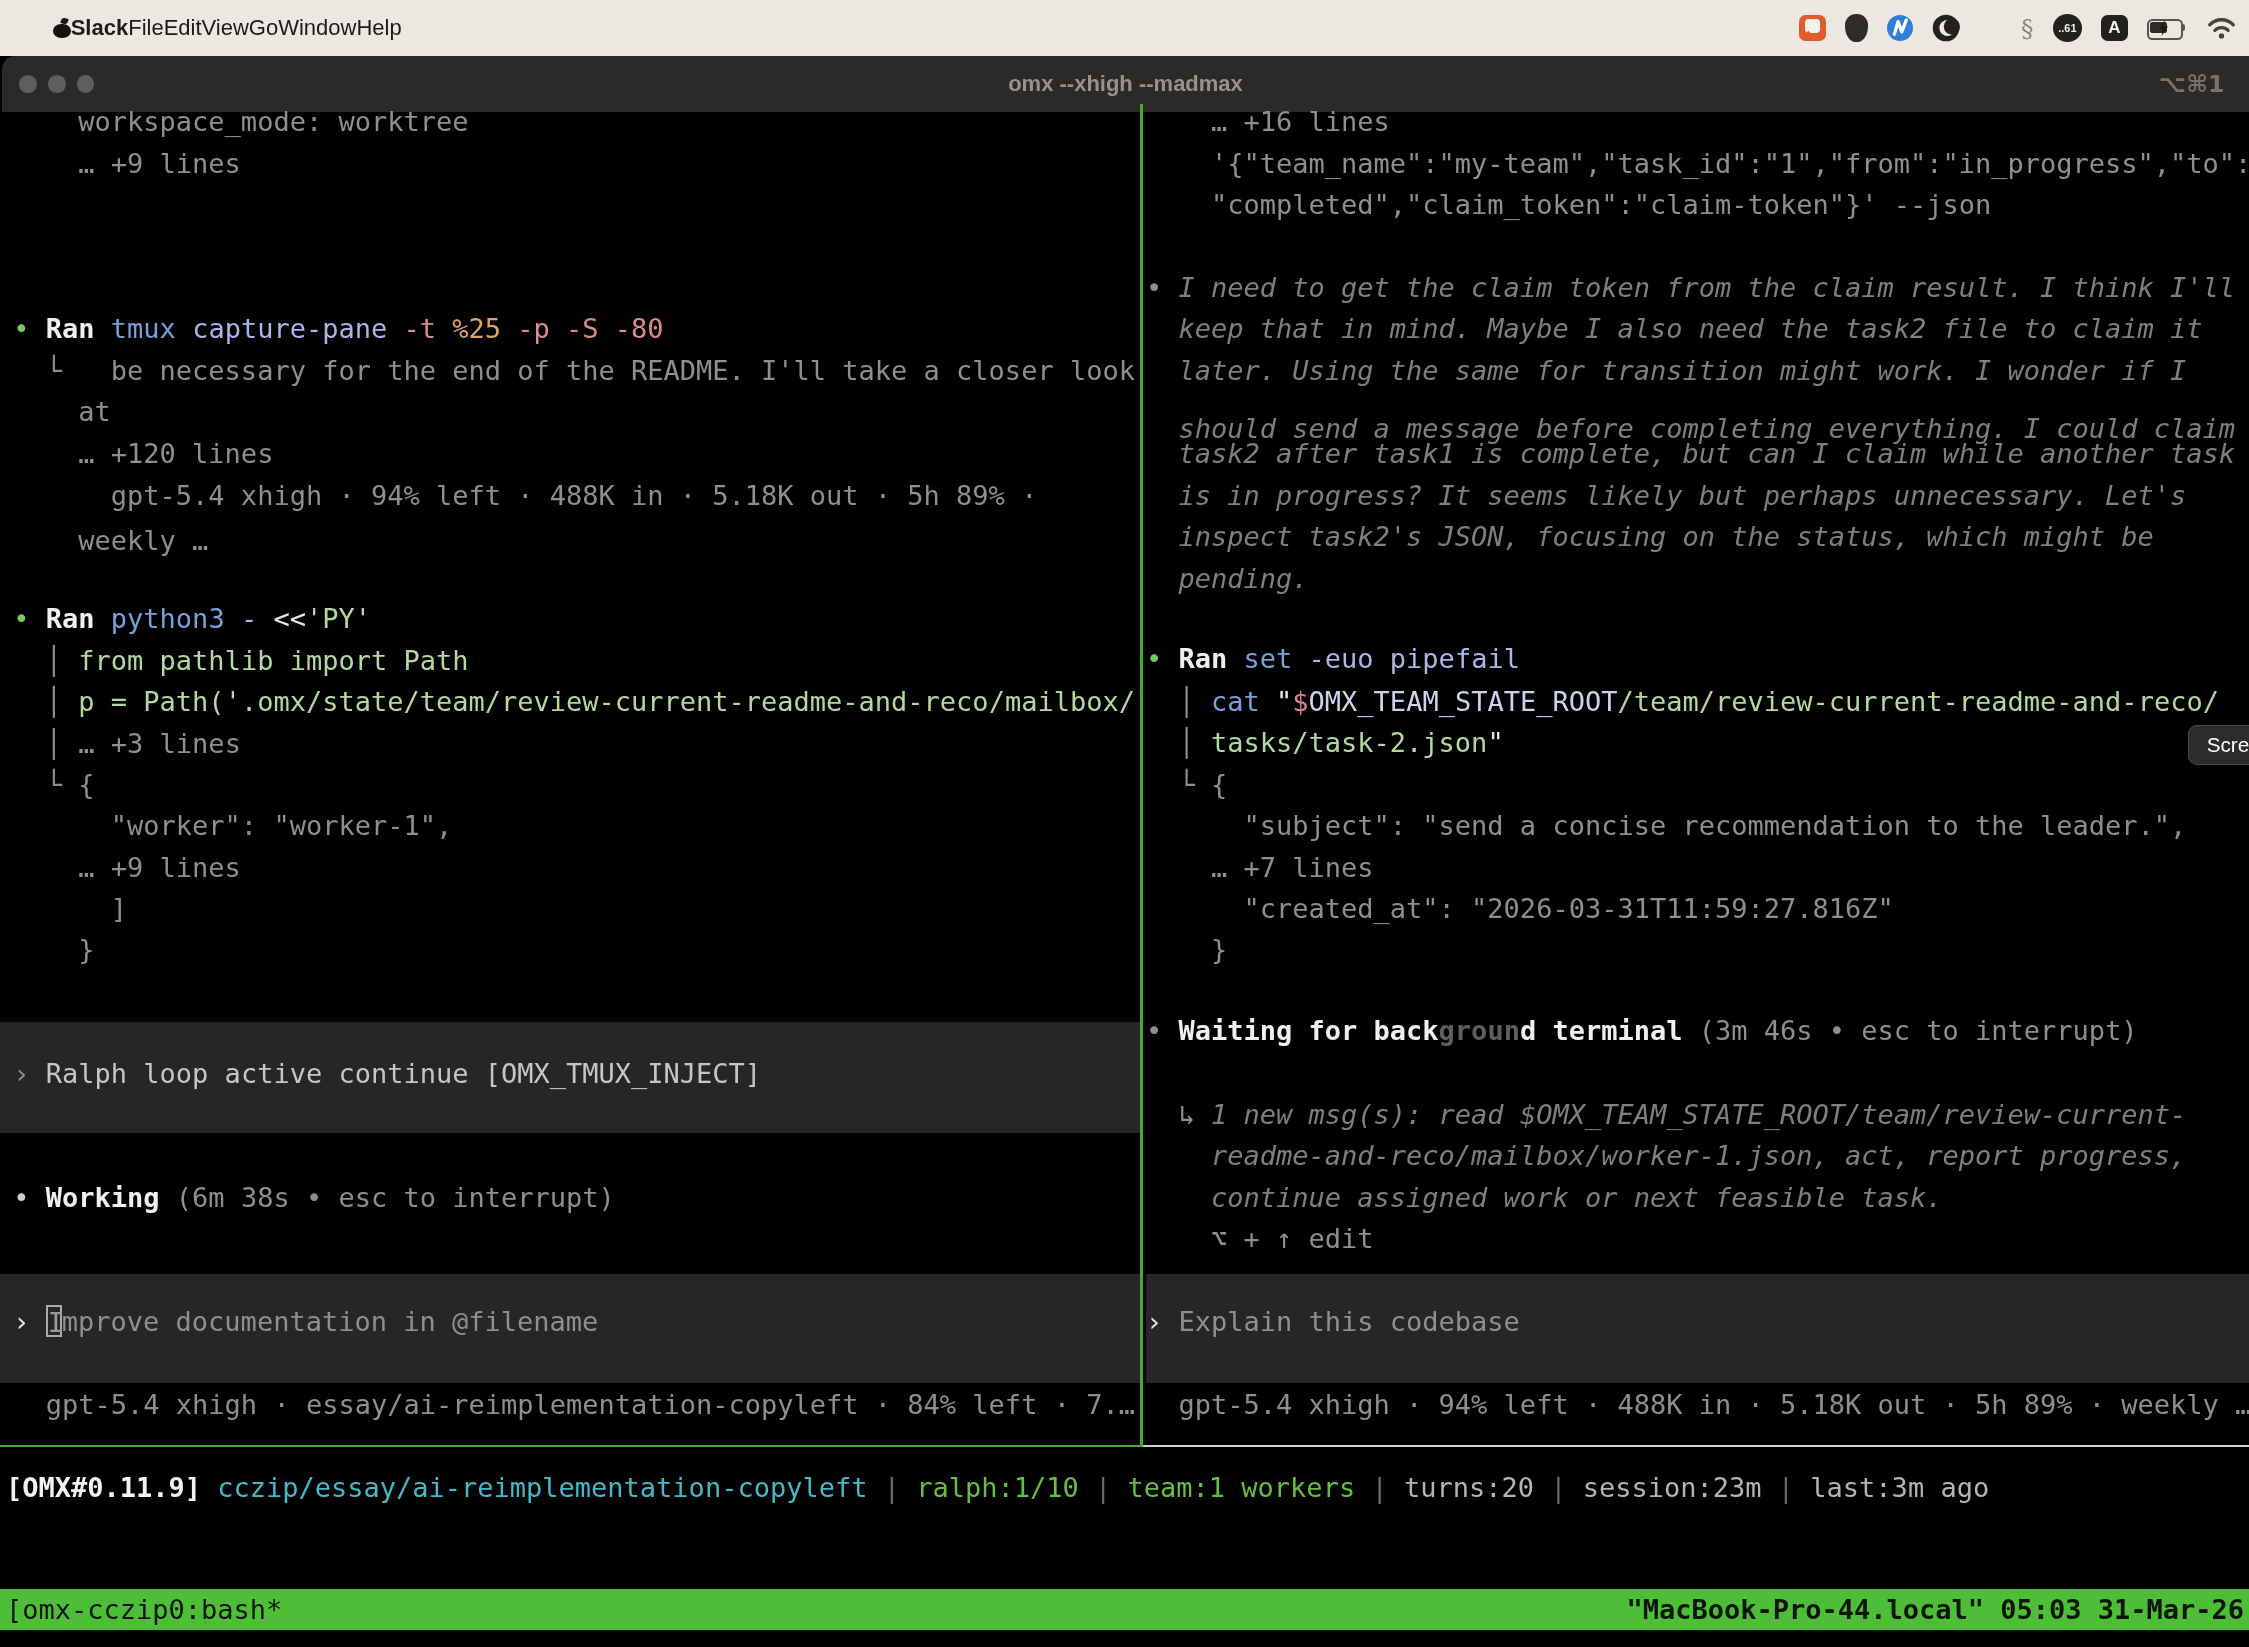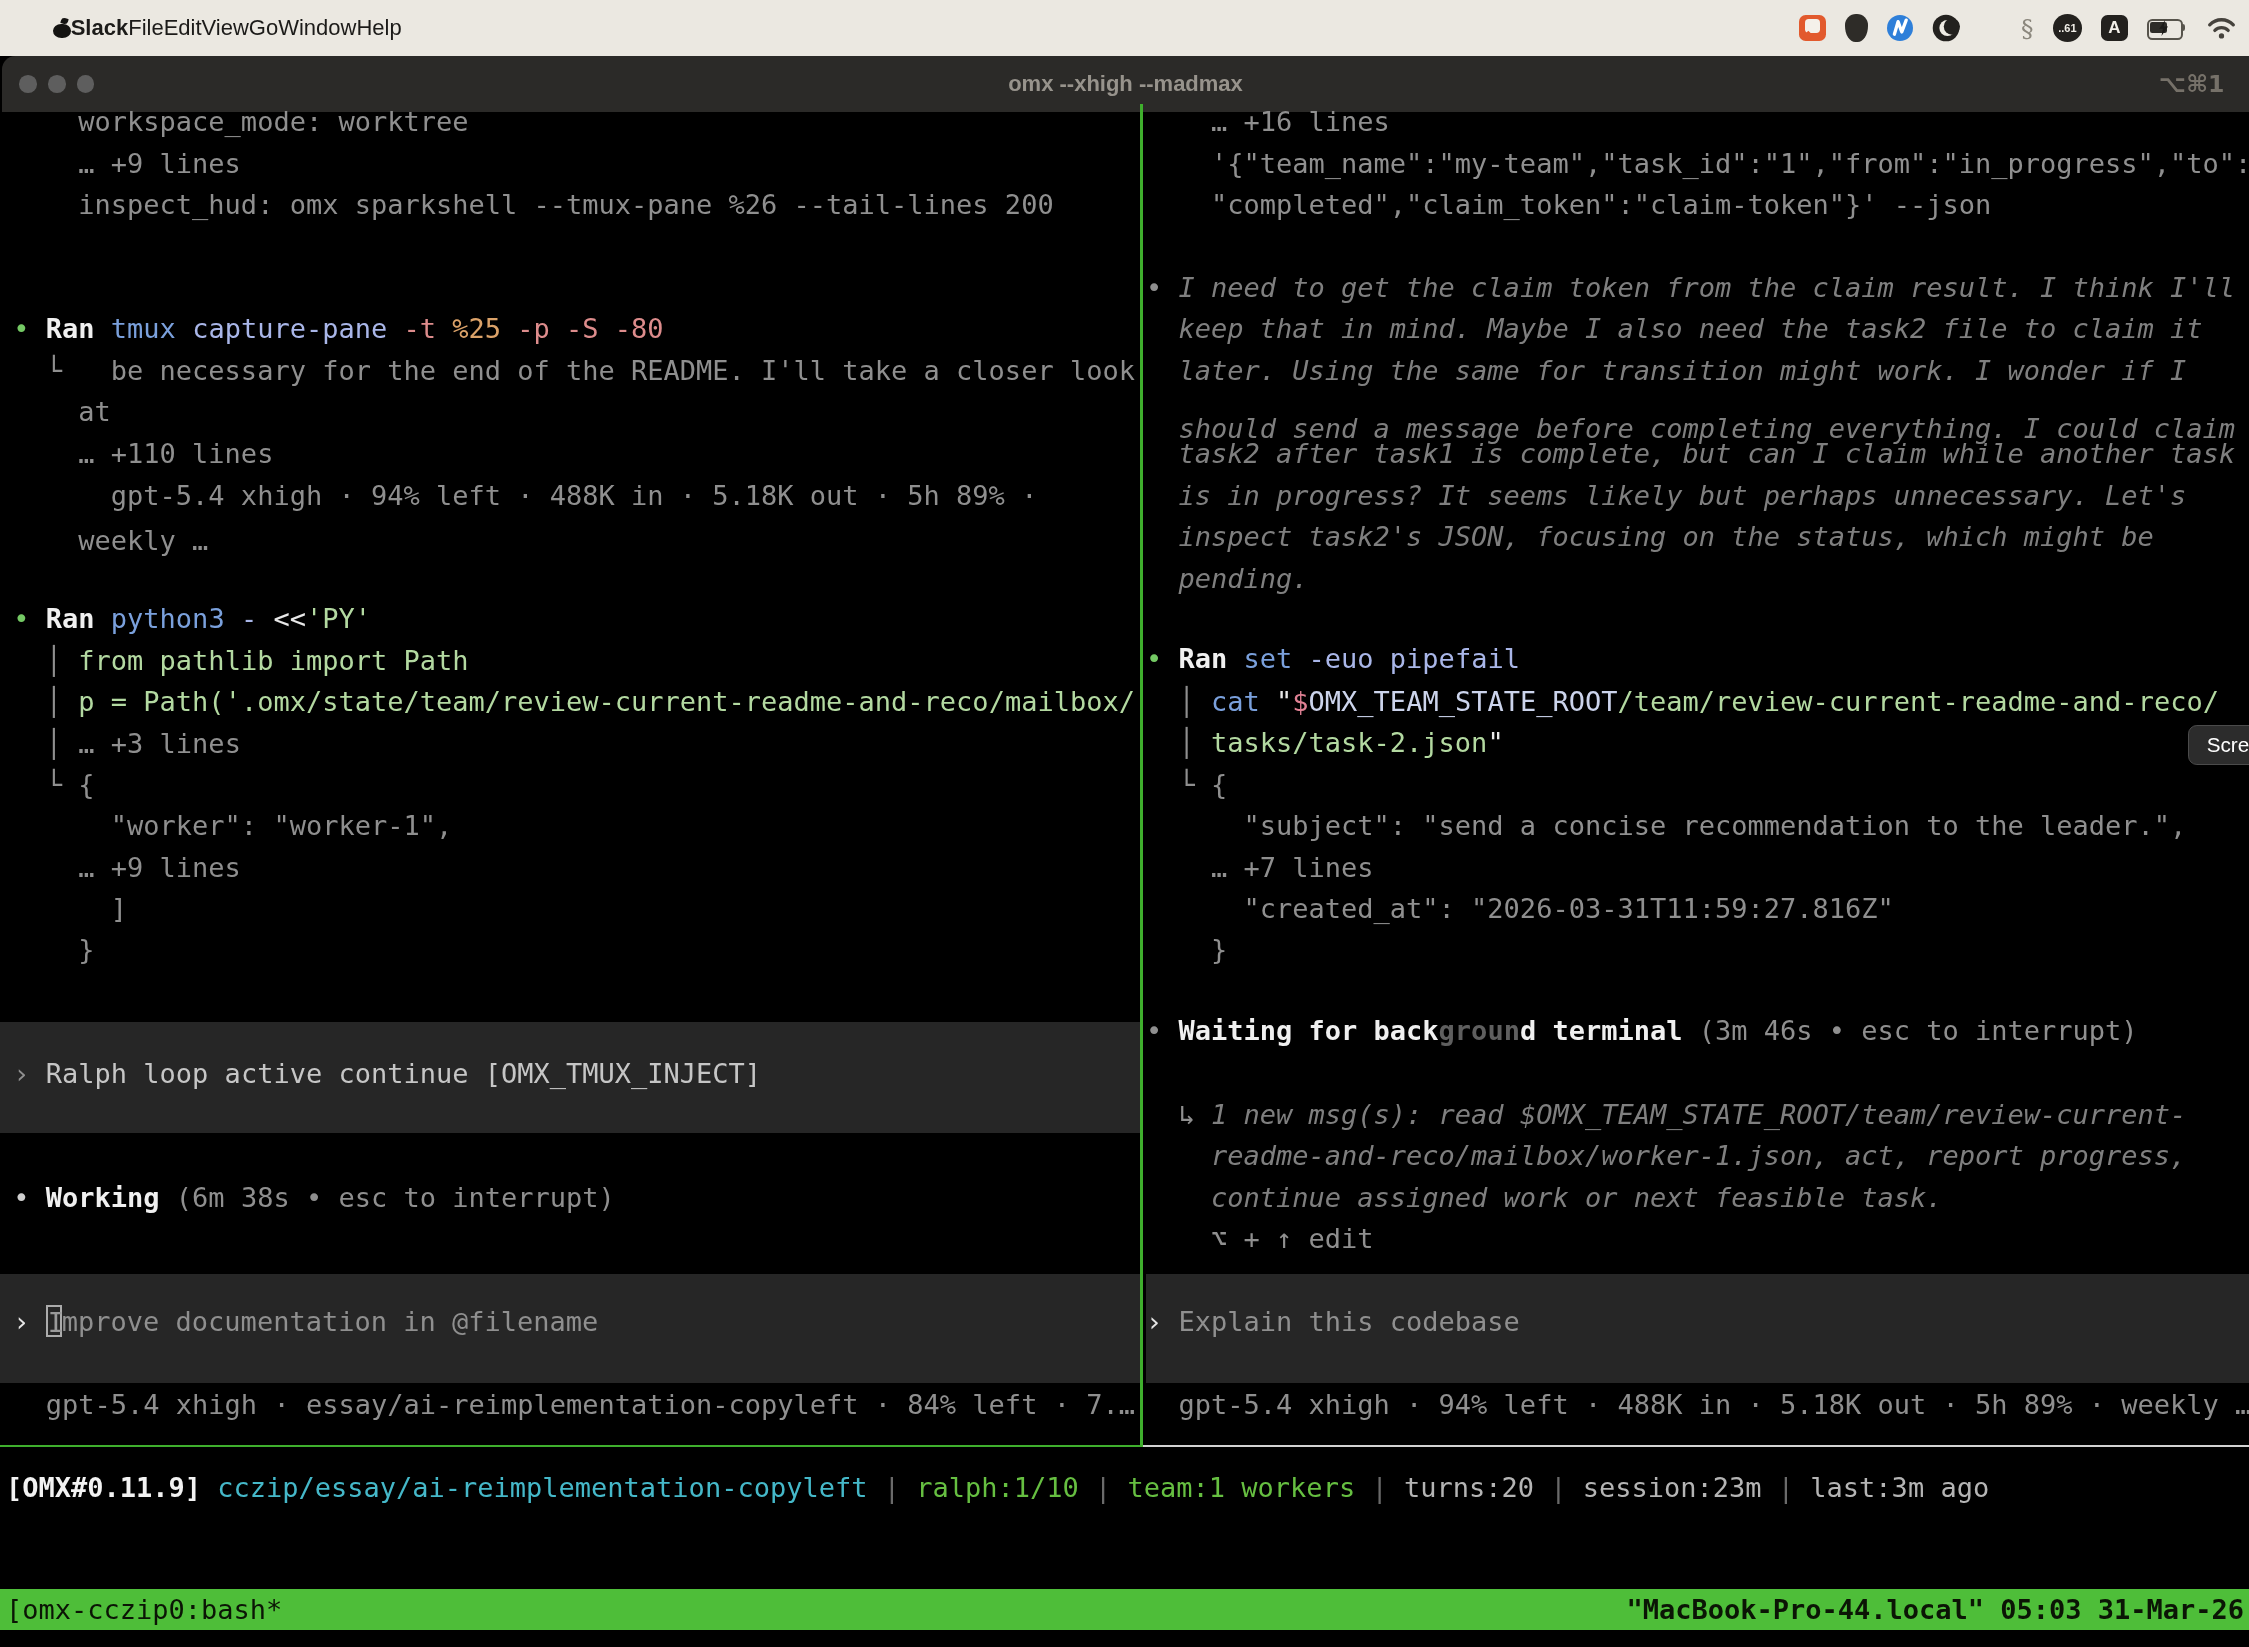"inspect_hud: omx sparkshell --tmux-pane" div.tline { html: <div><span> inspect_hud: omx sparkshell --tmux-pane %26 --tail-lines 200</span></div> -> none }
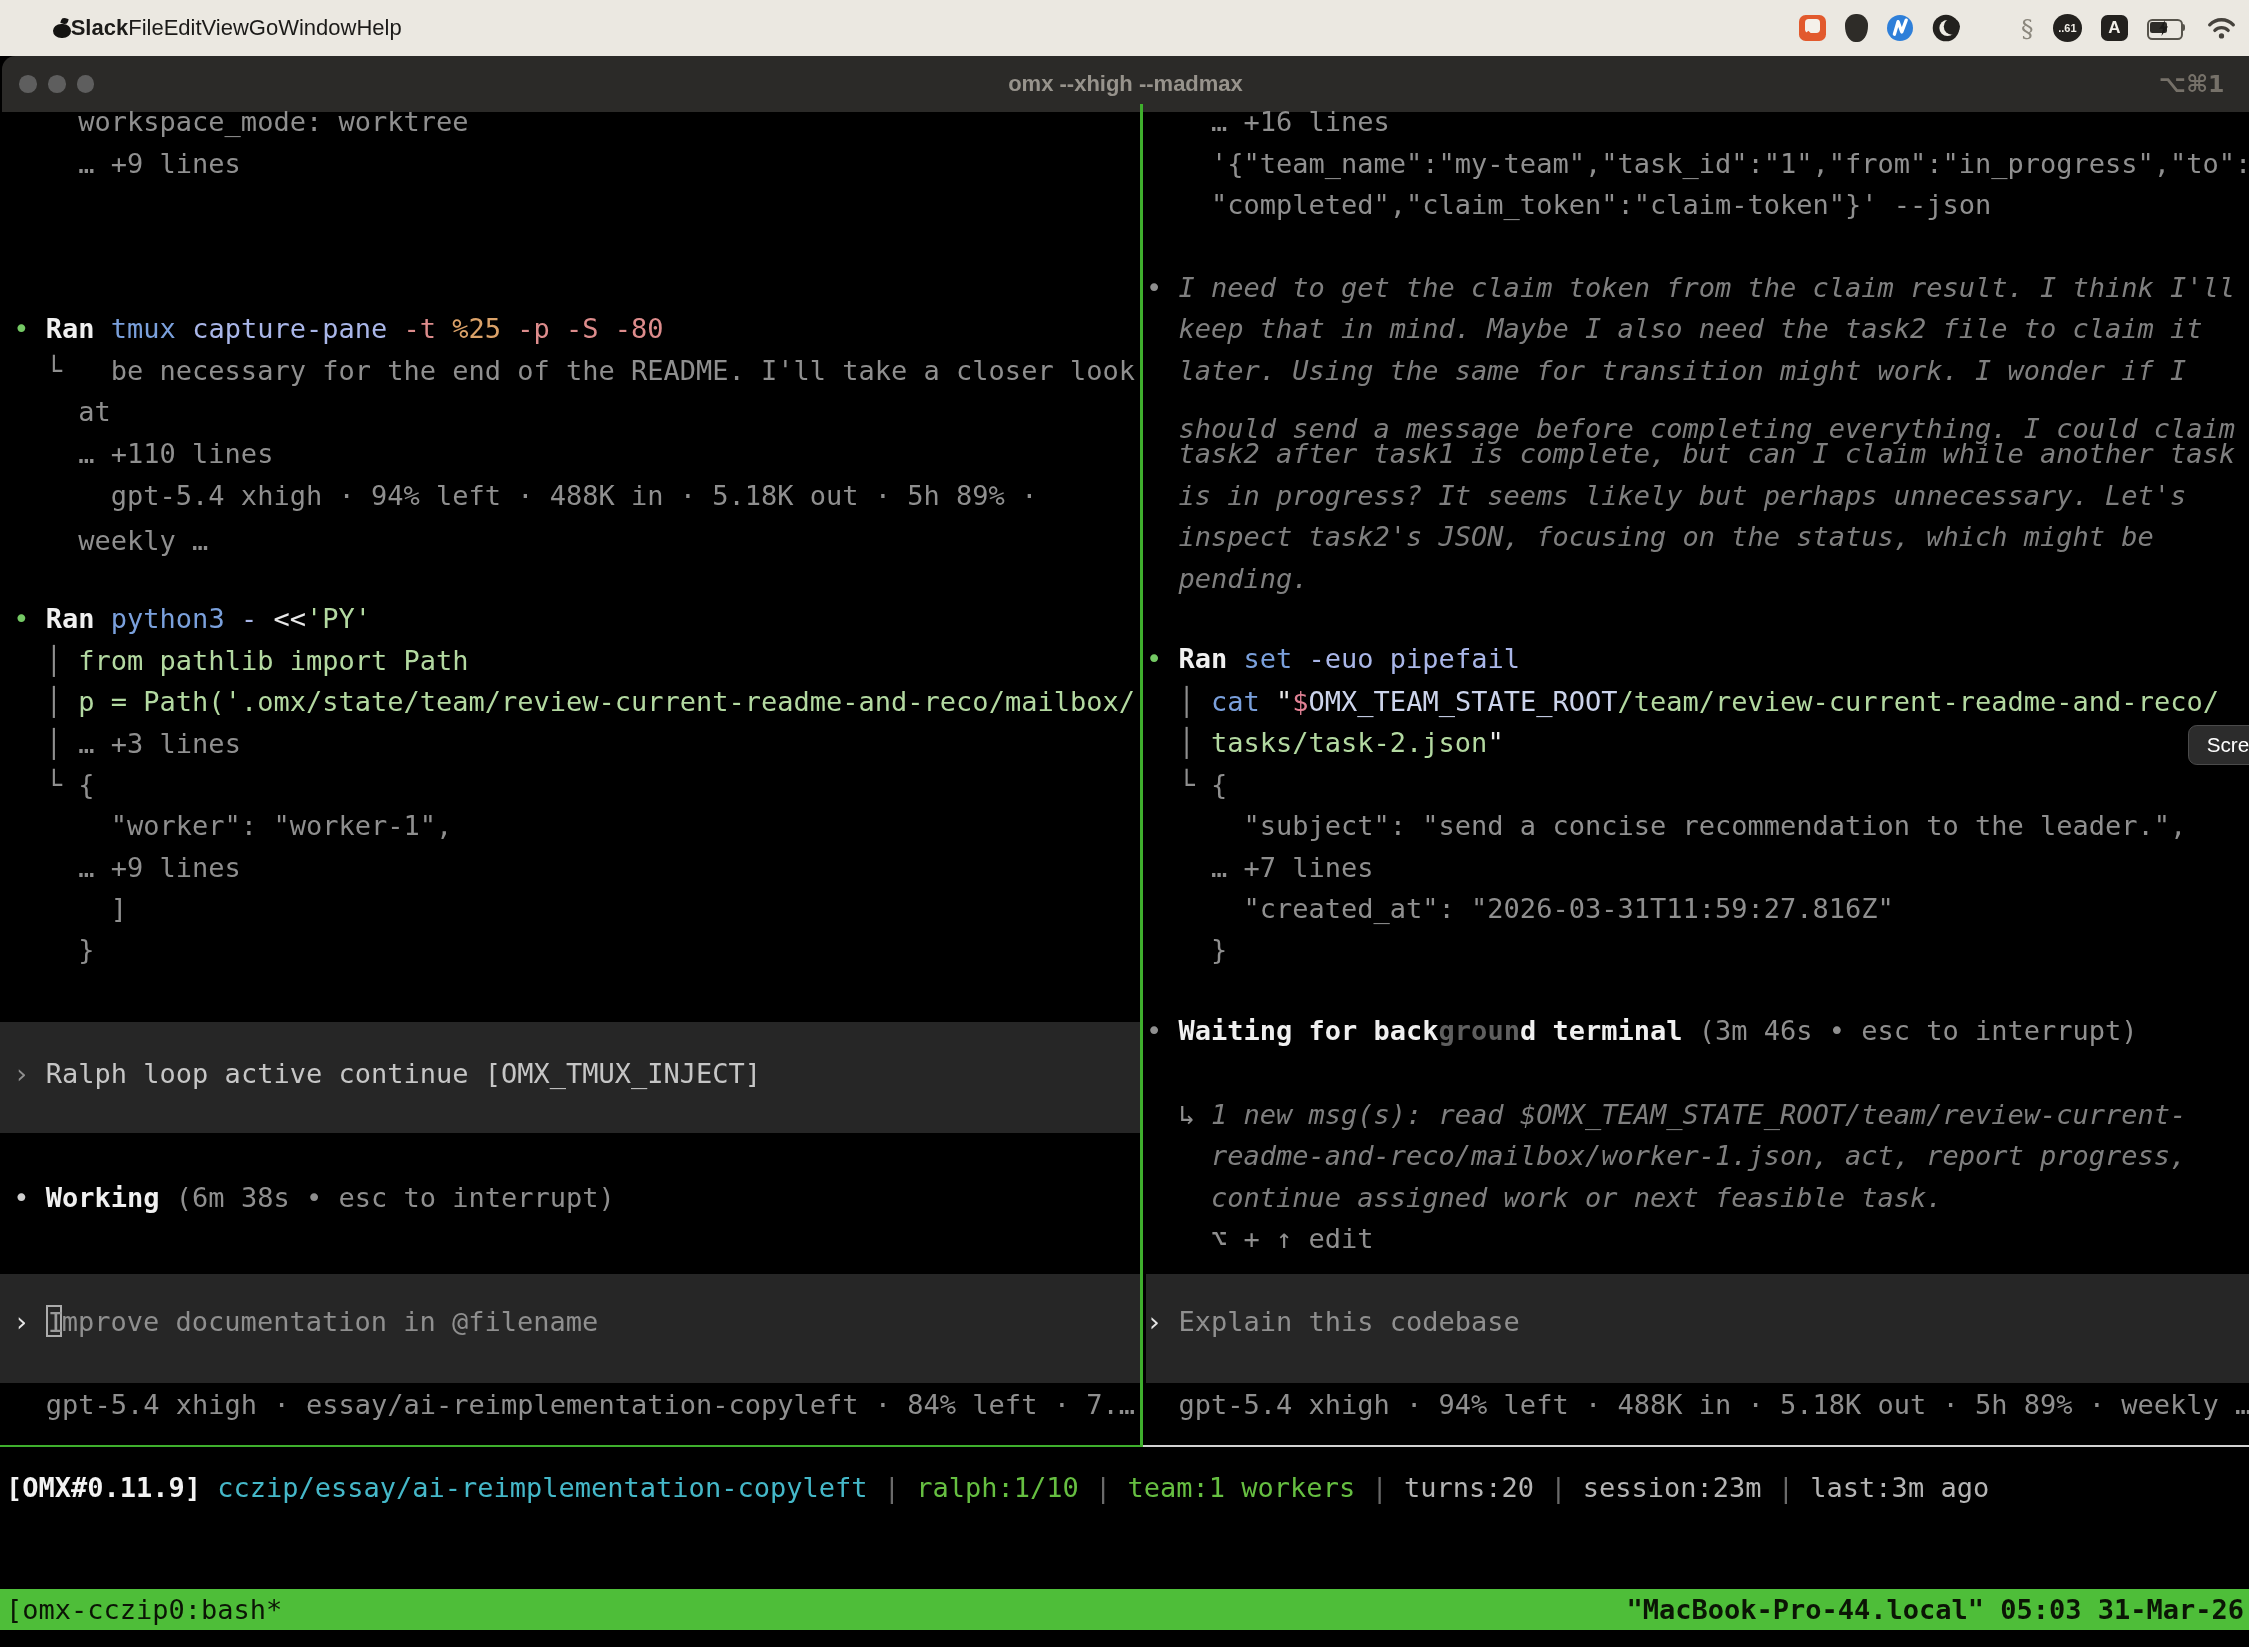"… +110 lines" span.c-dim { text: +110 -> +120 }
